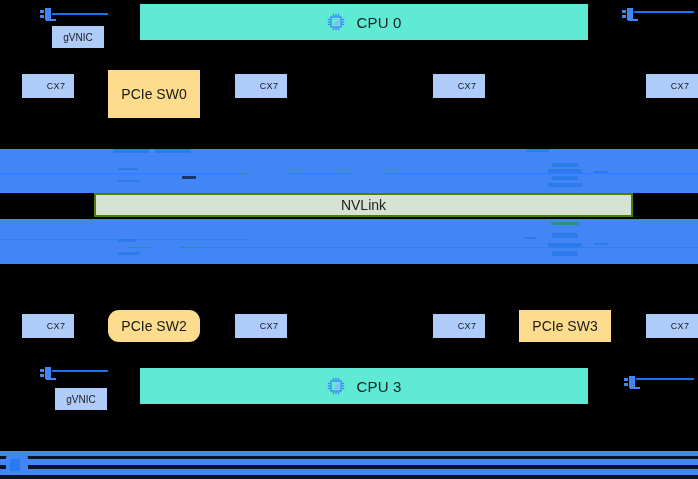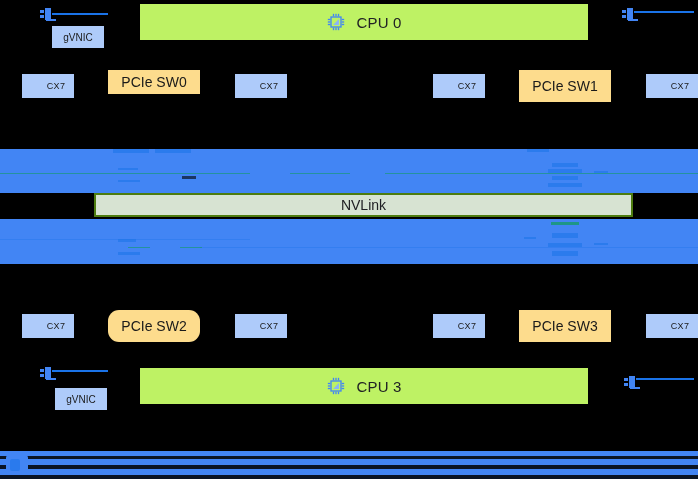"CPU 0" .cpu { background: #bef264 -> #5eead4 }
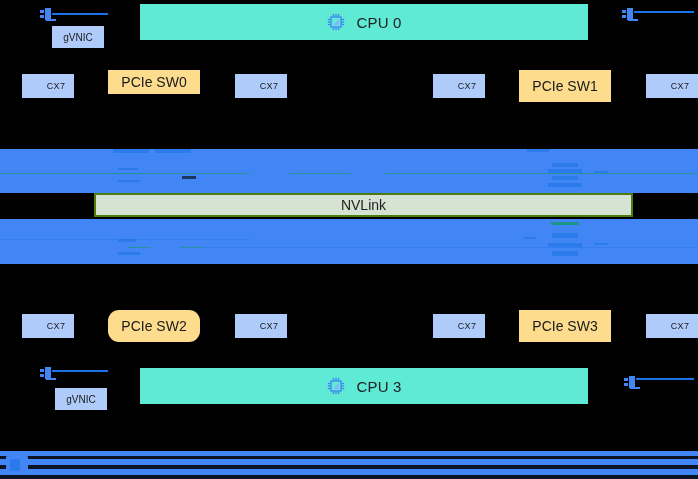"PCIe SW0" div.node { height: 24px -> 48px }
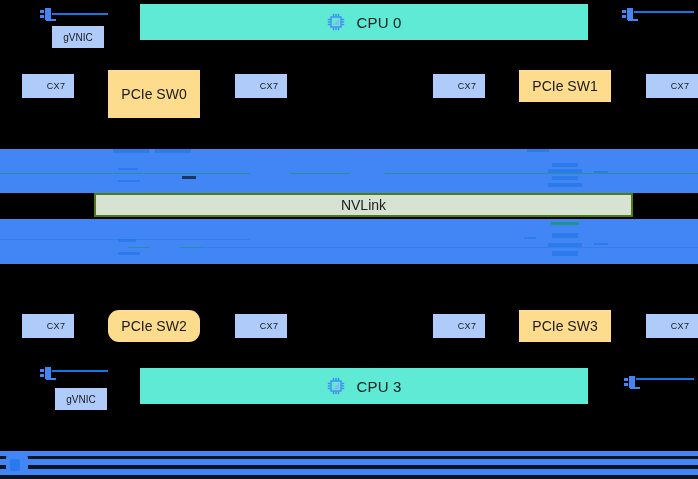"PCIe SW1" div.node { html: <div>PCIe SW1</div> -> none }
